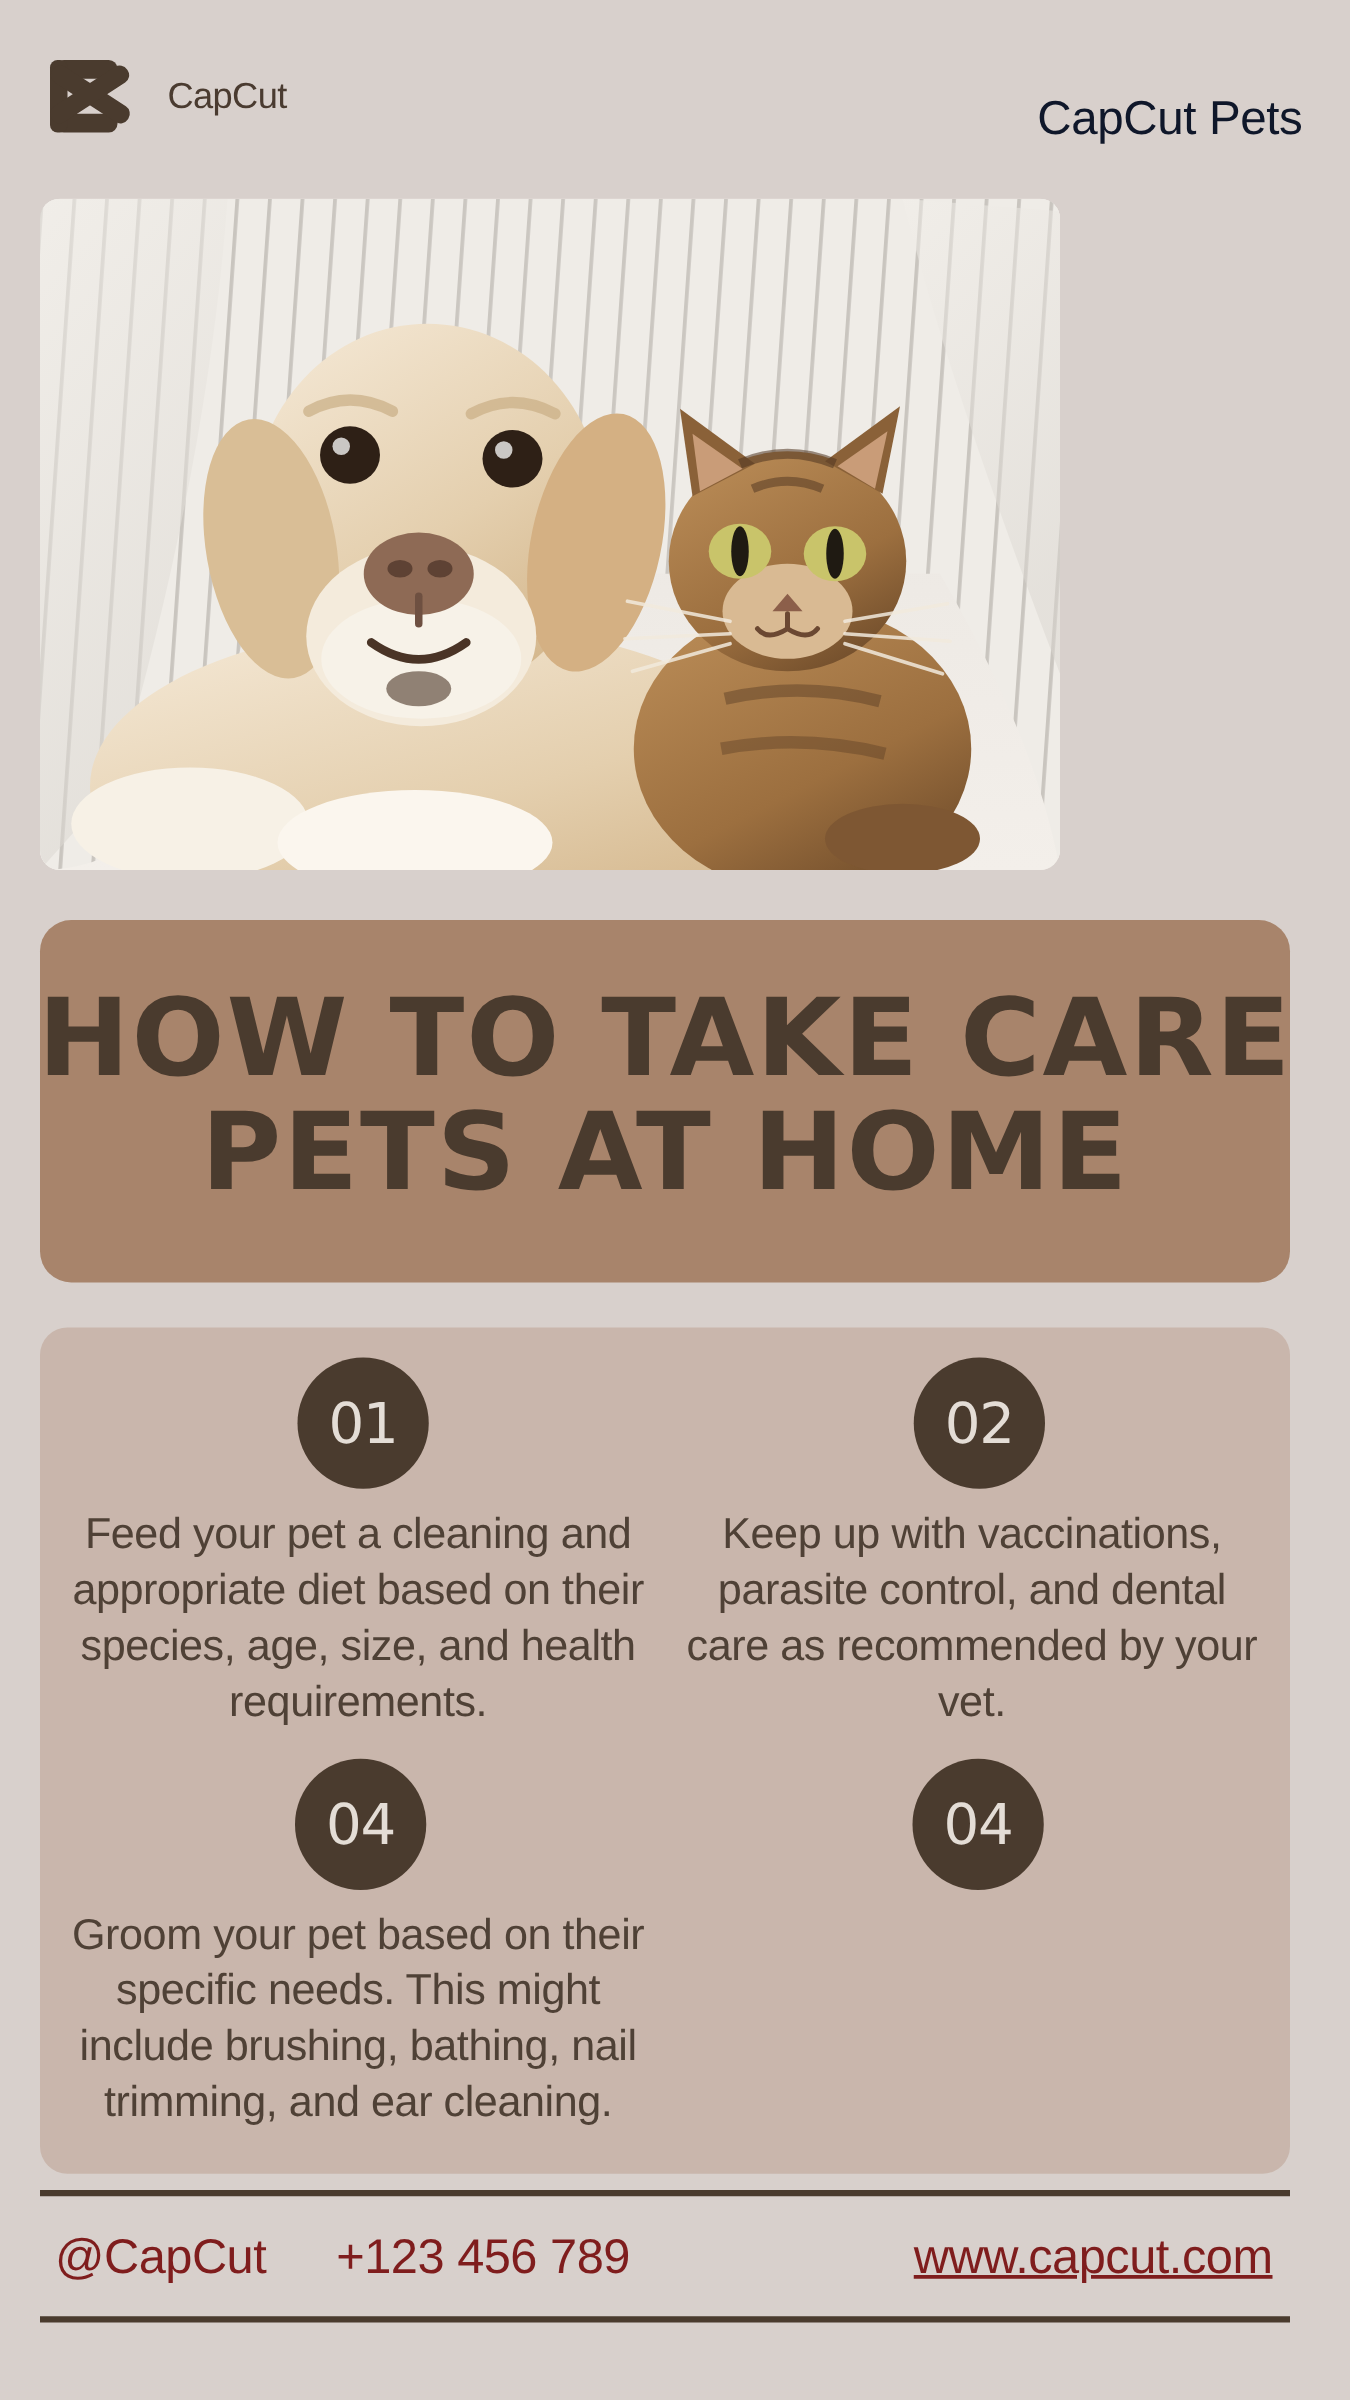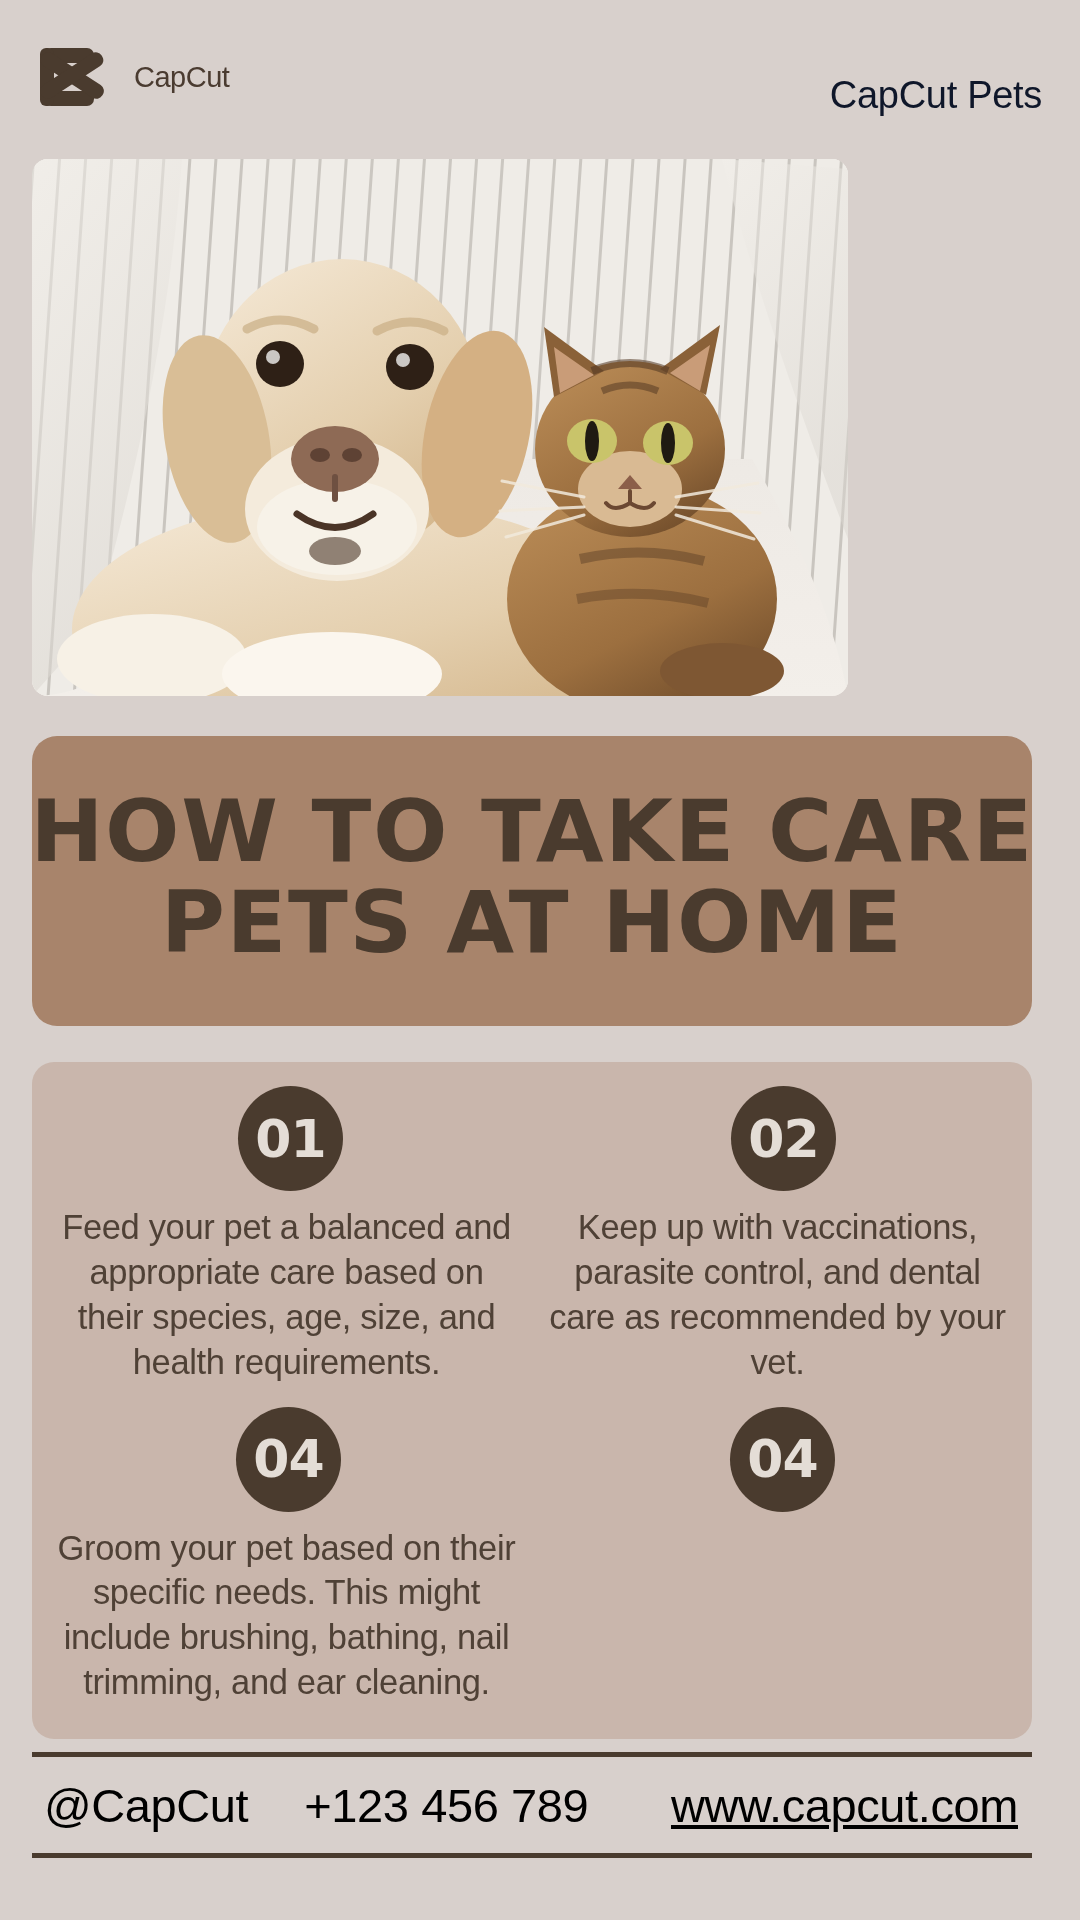"01" .step-badge-num { font-size: 52px -> 45px; font-weight: bold -> normal }
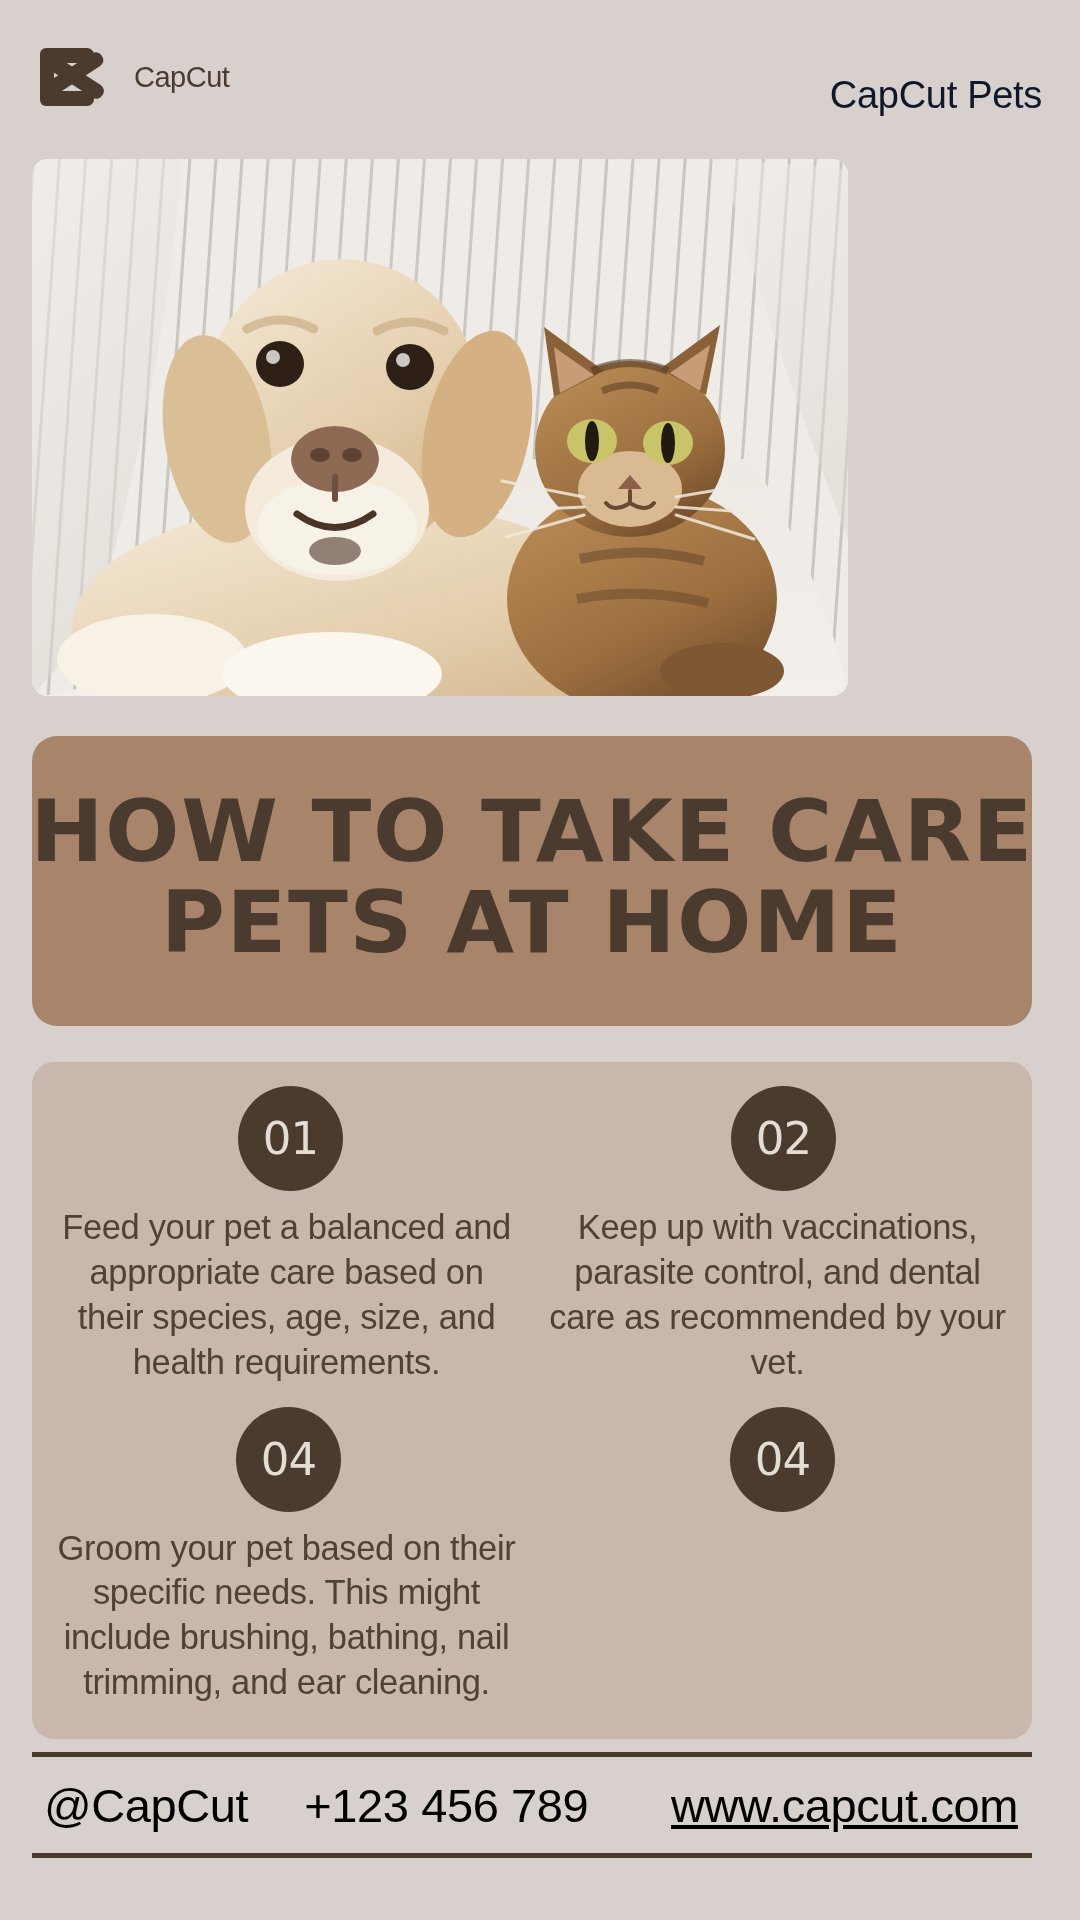"Feed your pet a balanced" div.step-text { text: balanced and appropriate care -> cleaning and appropriate diet }
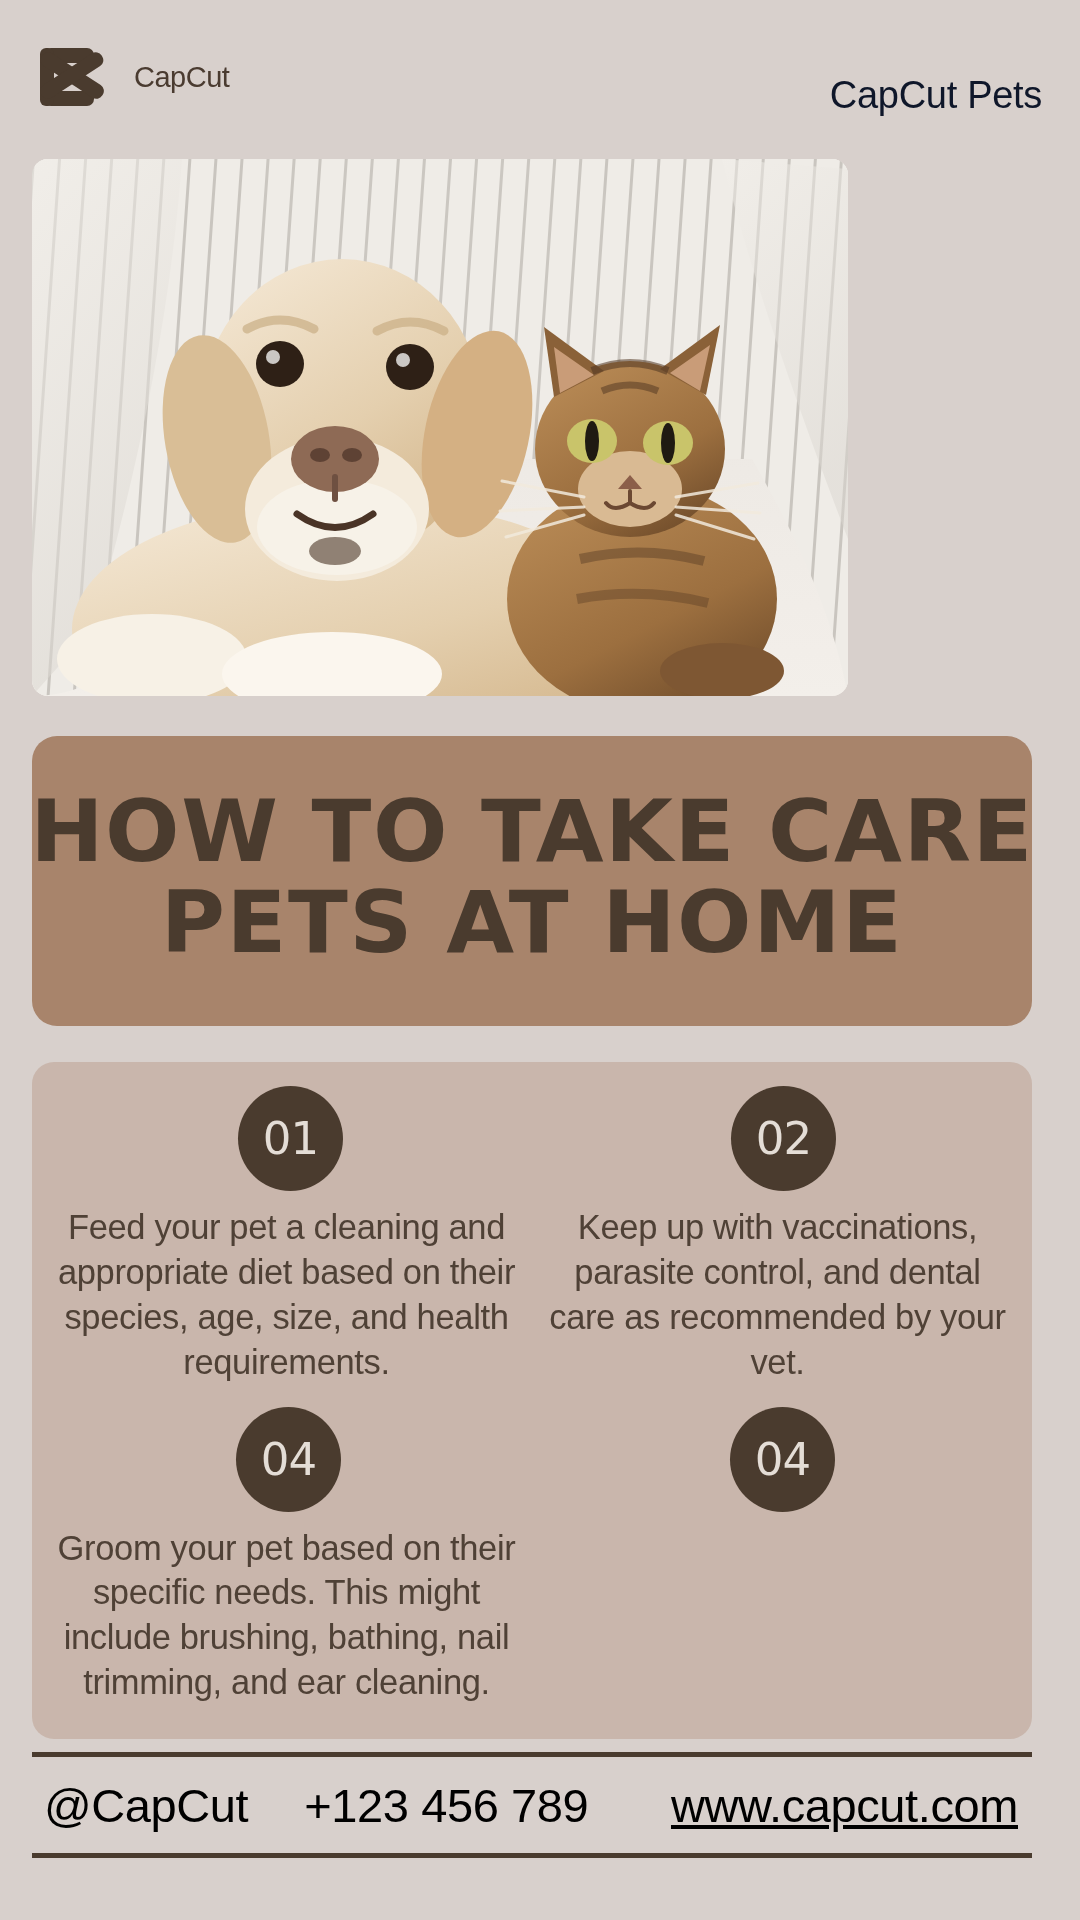"@CapCut" .footer-item { color: #000000 -> #7f1d1d; font-size: 47px -> 39px }
